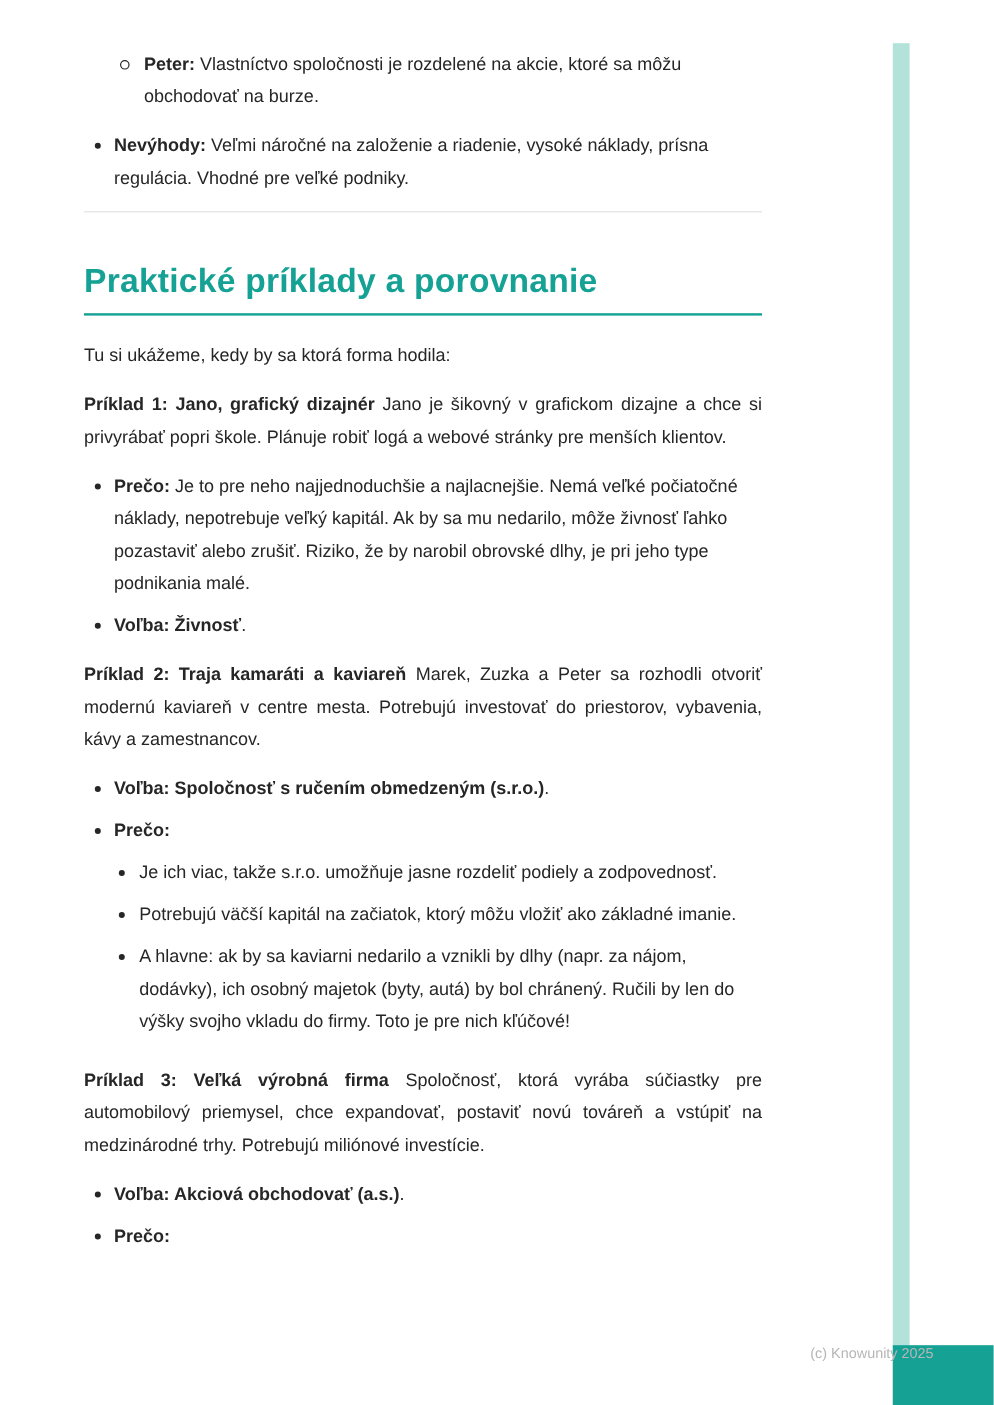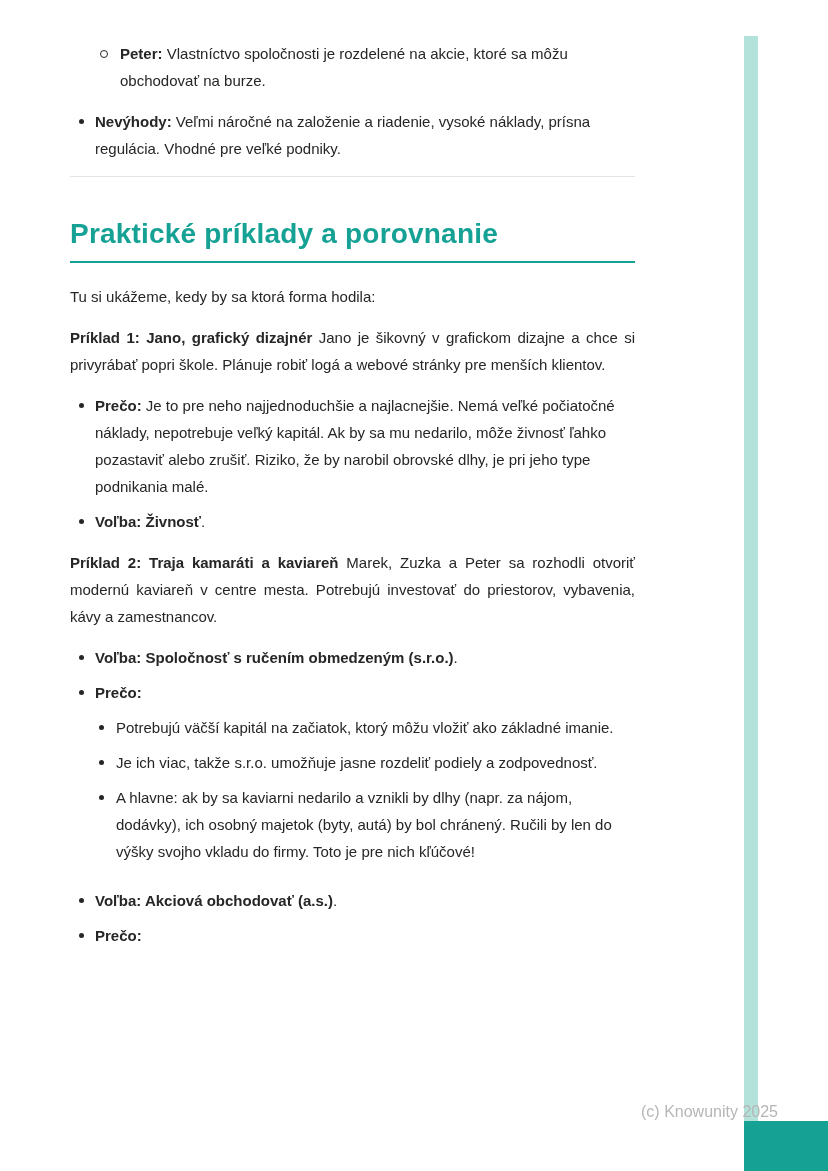"Potrebujú väčší kapitál na začiatok," li.li { order: before "Je ich viac, takže s.r.o." -> after "Je ich viac, takže s.r.o." }
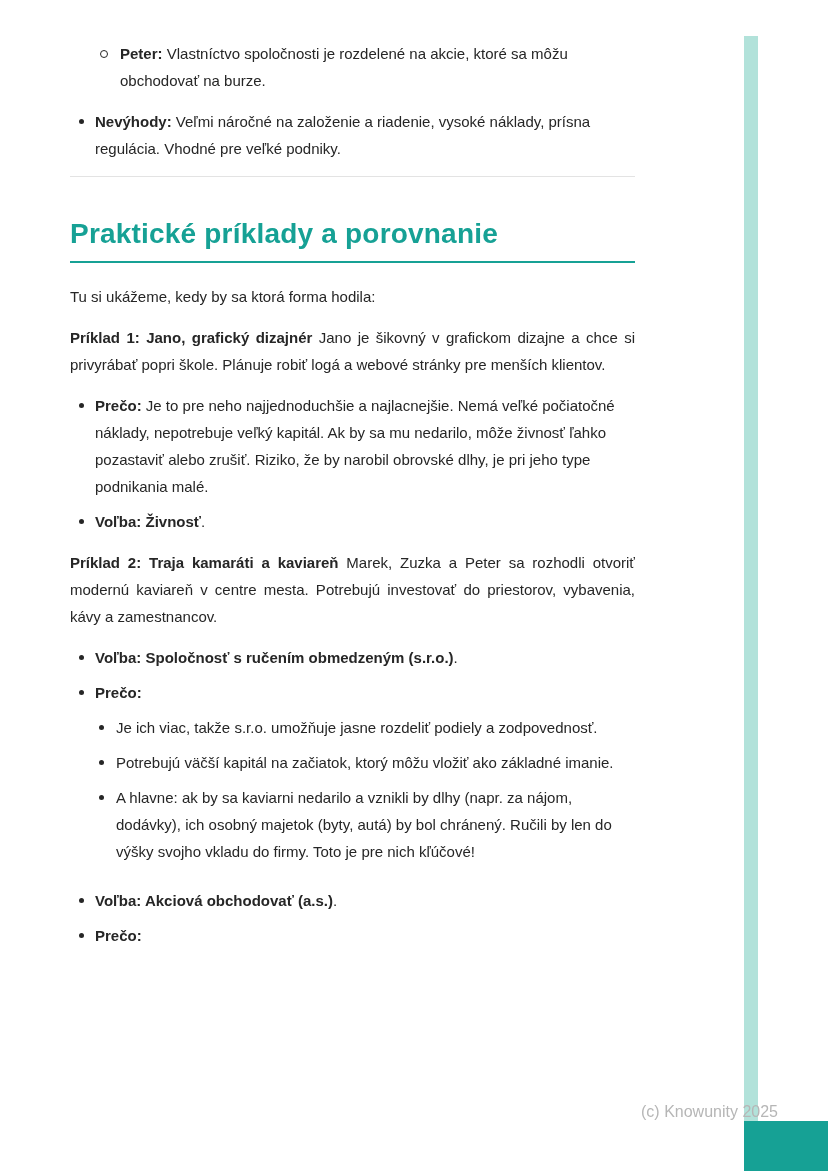"Príklad 3: Veľká výrobná firma" p.para { html: none -> <p><b>Príklad 3: Veľká výrobná firma</b><span> Spoločnosť, ktorá vyrába súčiastky pre automobilový priemysel, chce expandovať, postaviť novú továreň a vstúpiť na medzinárodné trhy. Potrebujú miliónové investície.</span></p> }
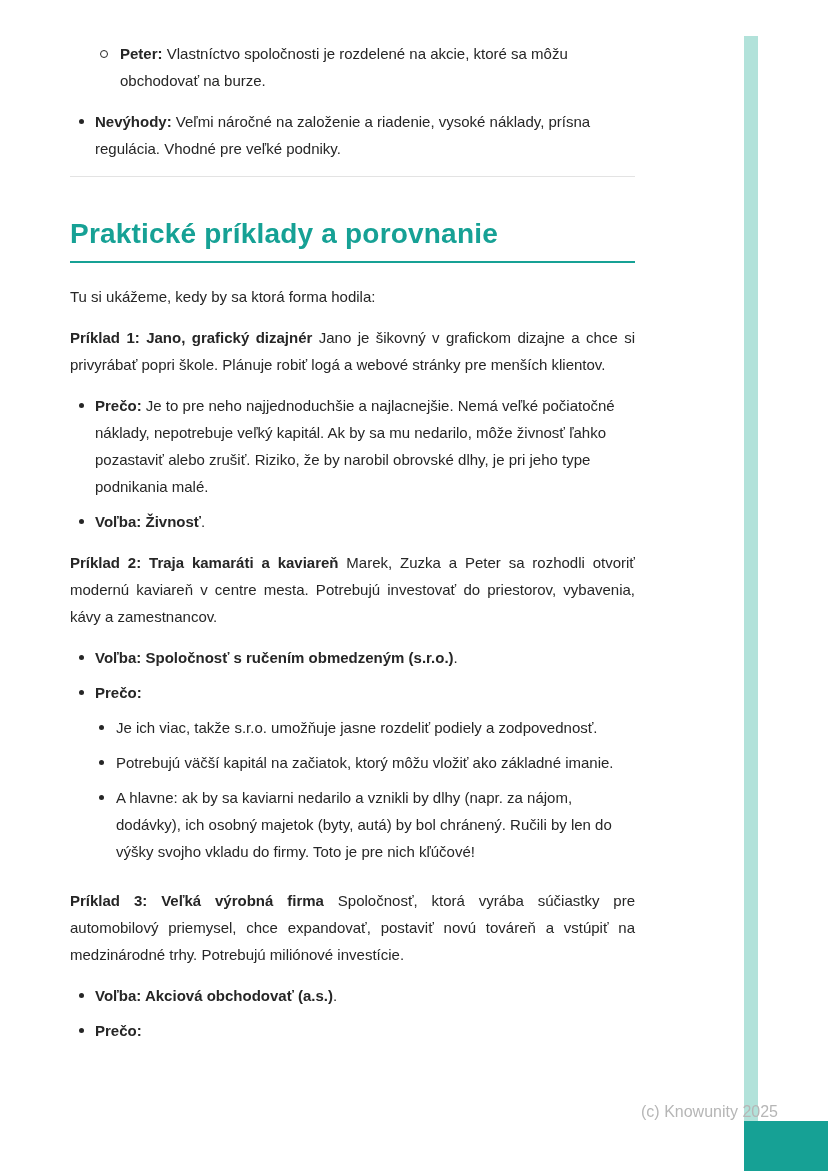"(c) Knowunity 2025" .footer-credit { bottom: 52px -> 36px; font-size: 16px -> 12px }
